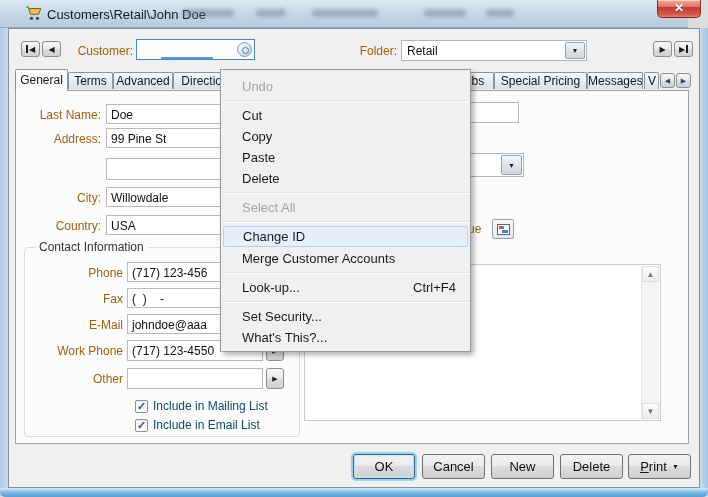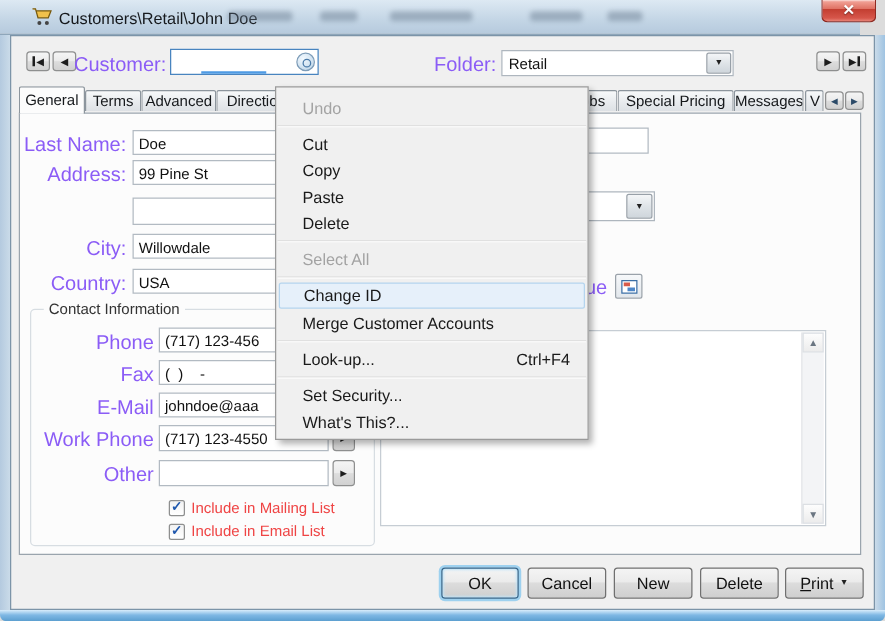"Customer:" .lbl { color: #8b5cf6 -> #a16207; font-size: 16px -> 12px }
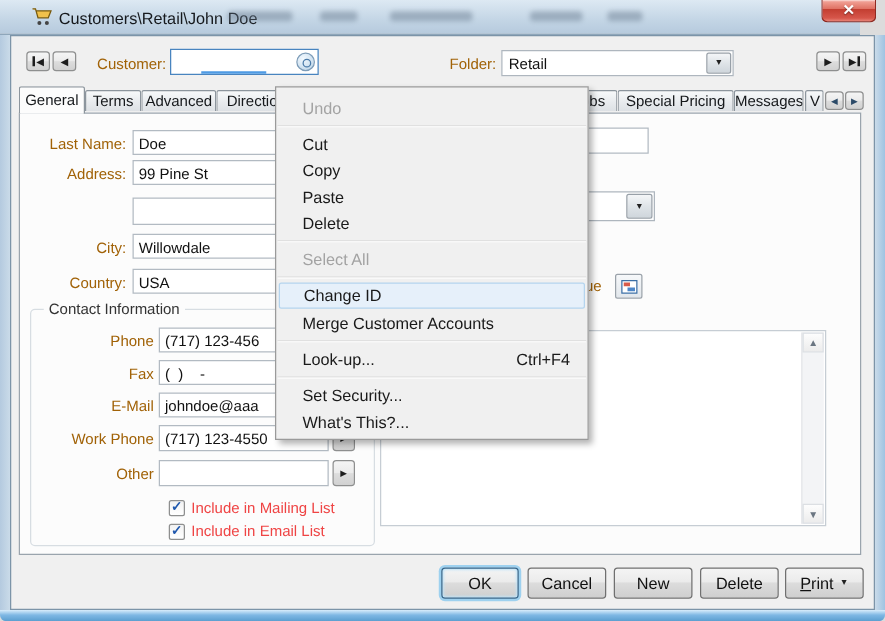"Include in Mailing List" .cbtext { color: #ef4444 -> #0c4a6e }
